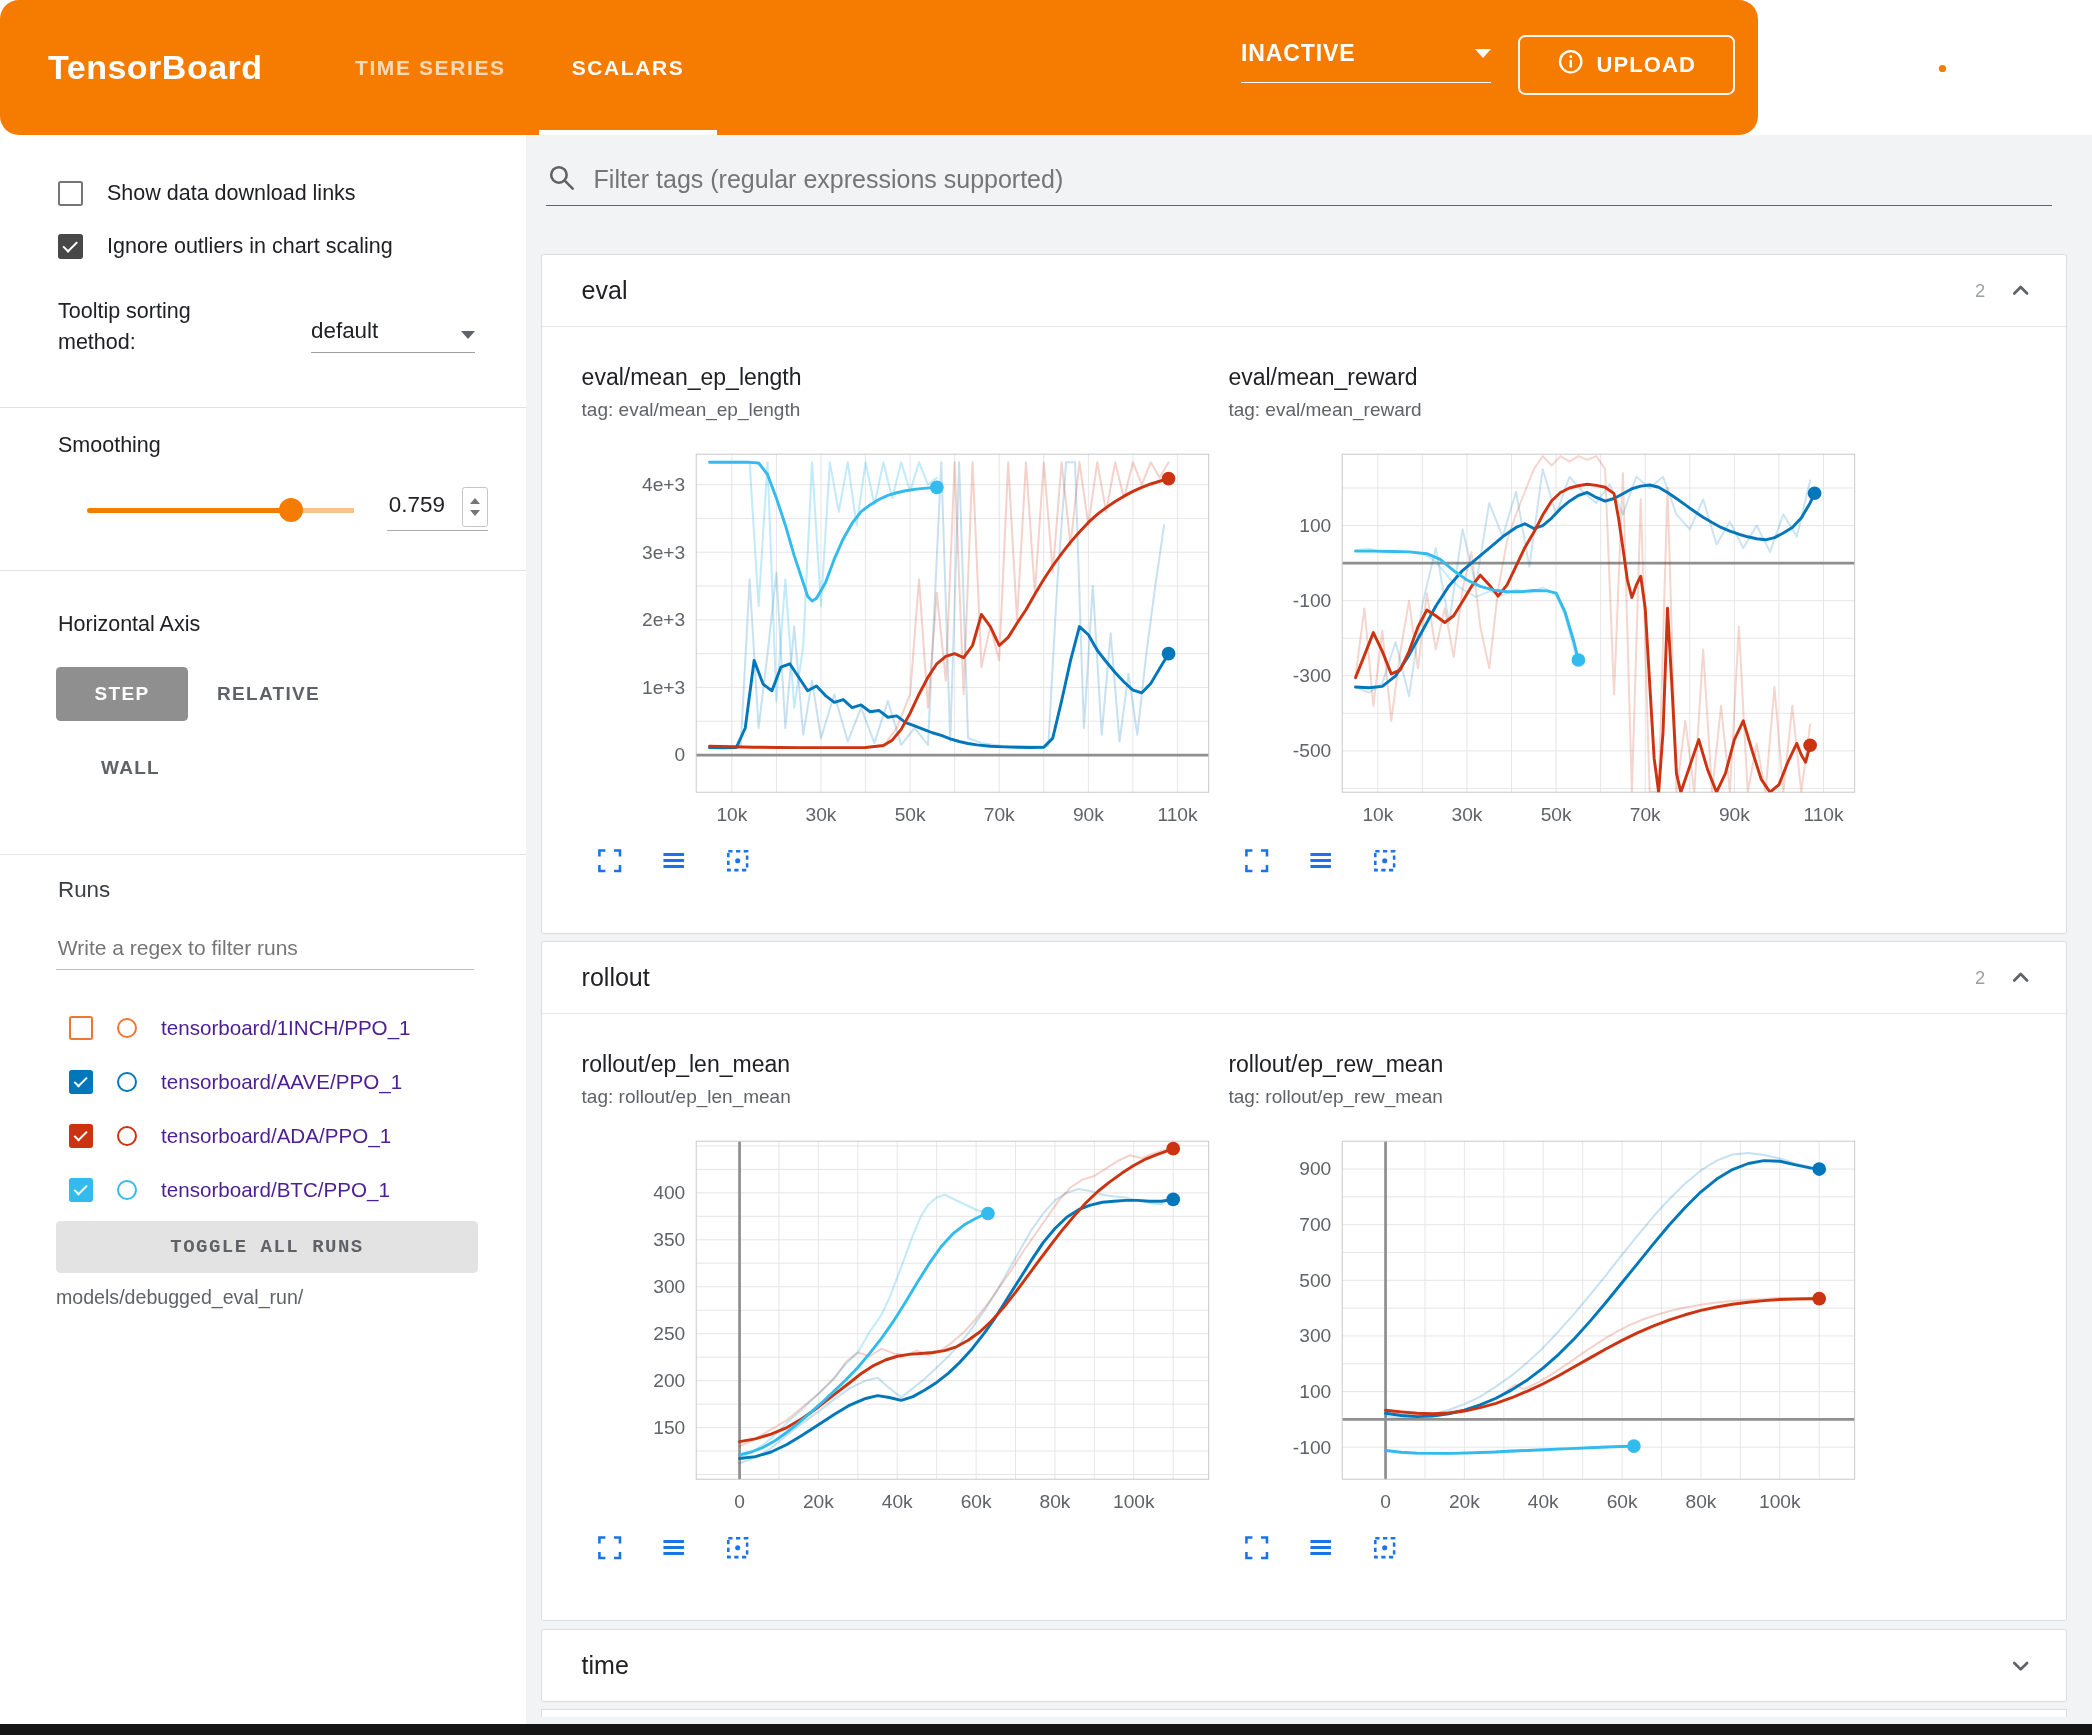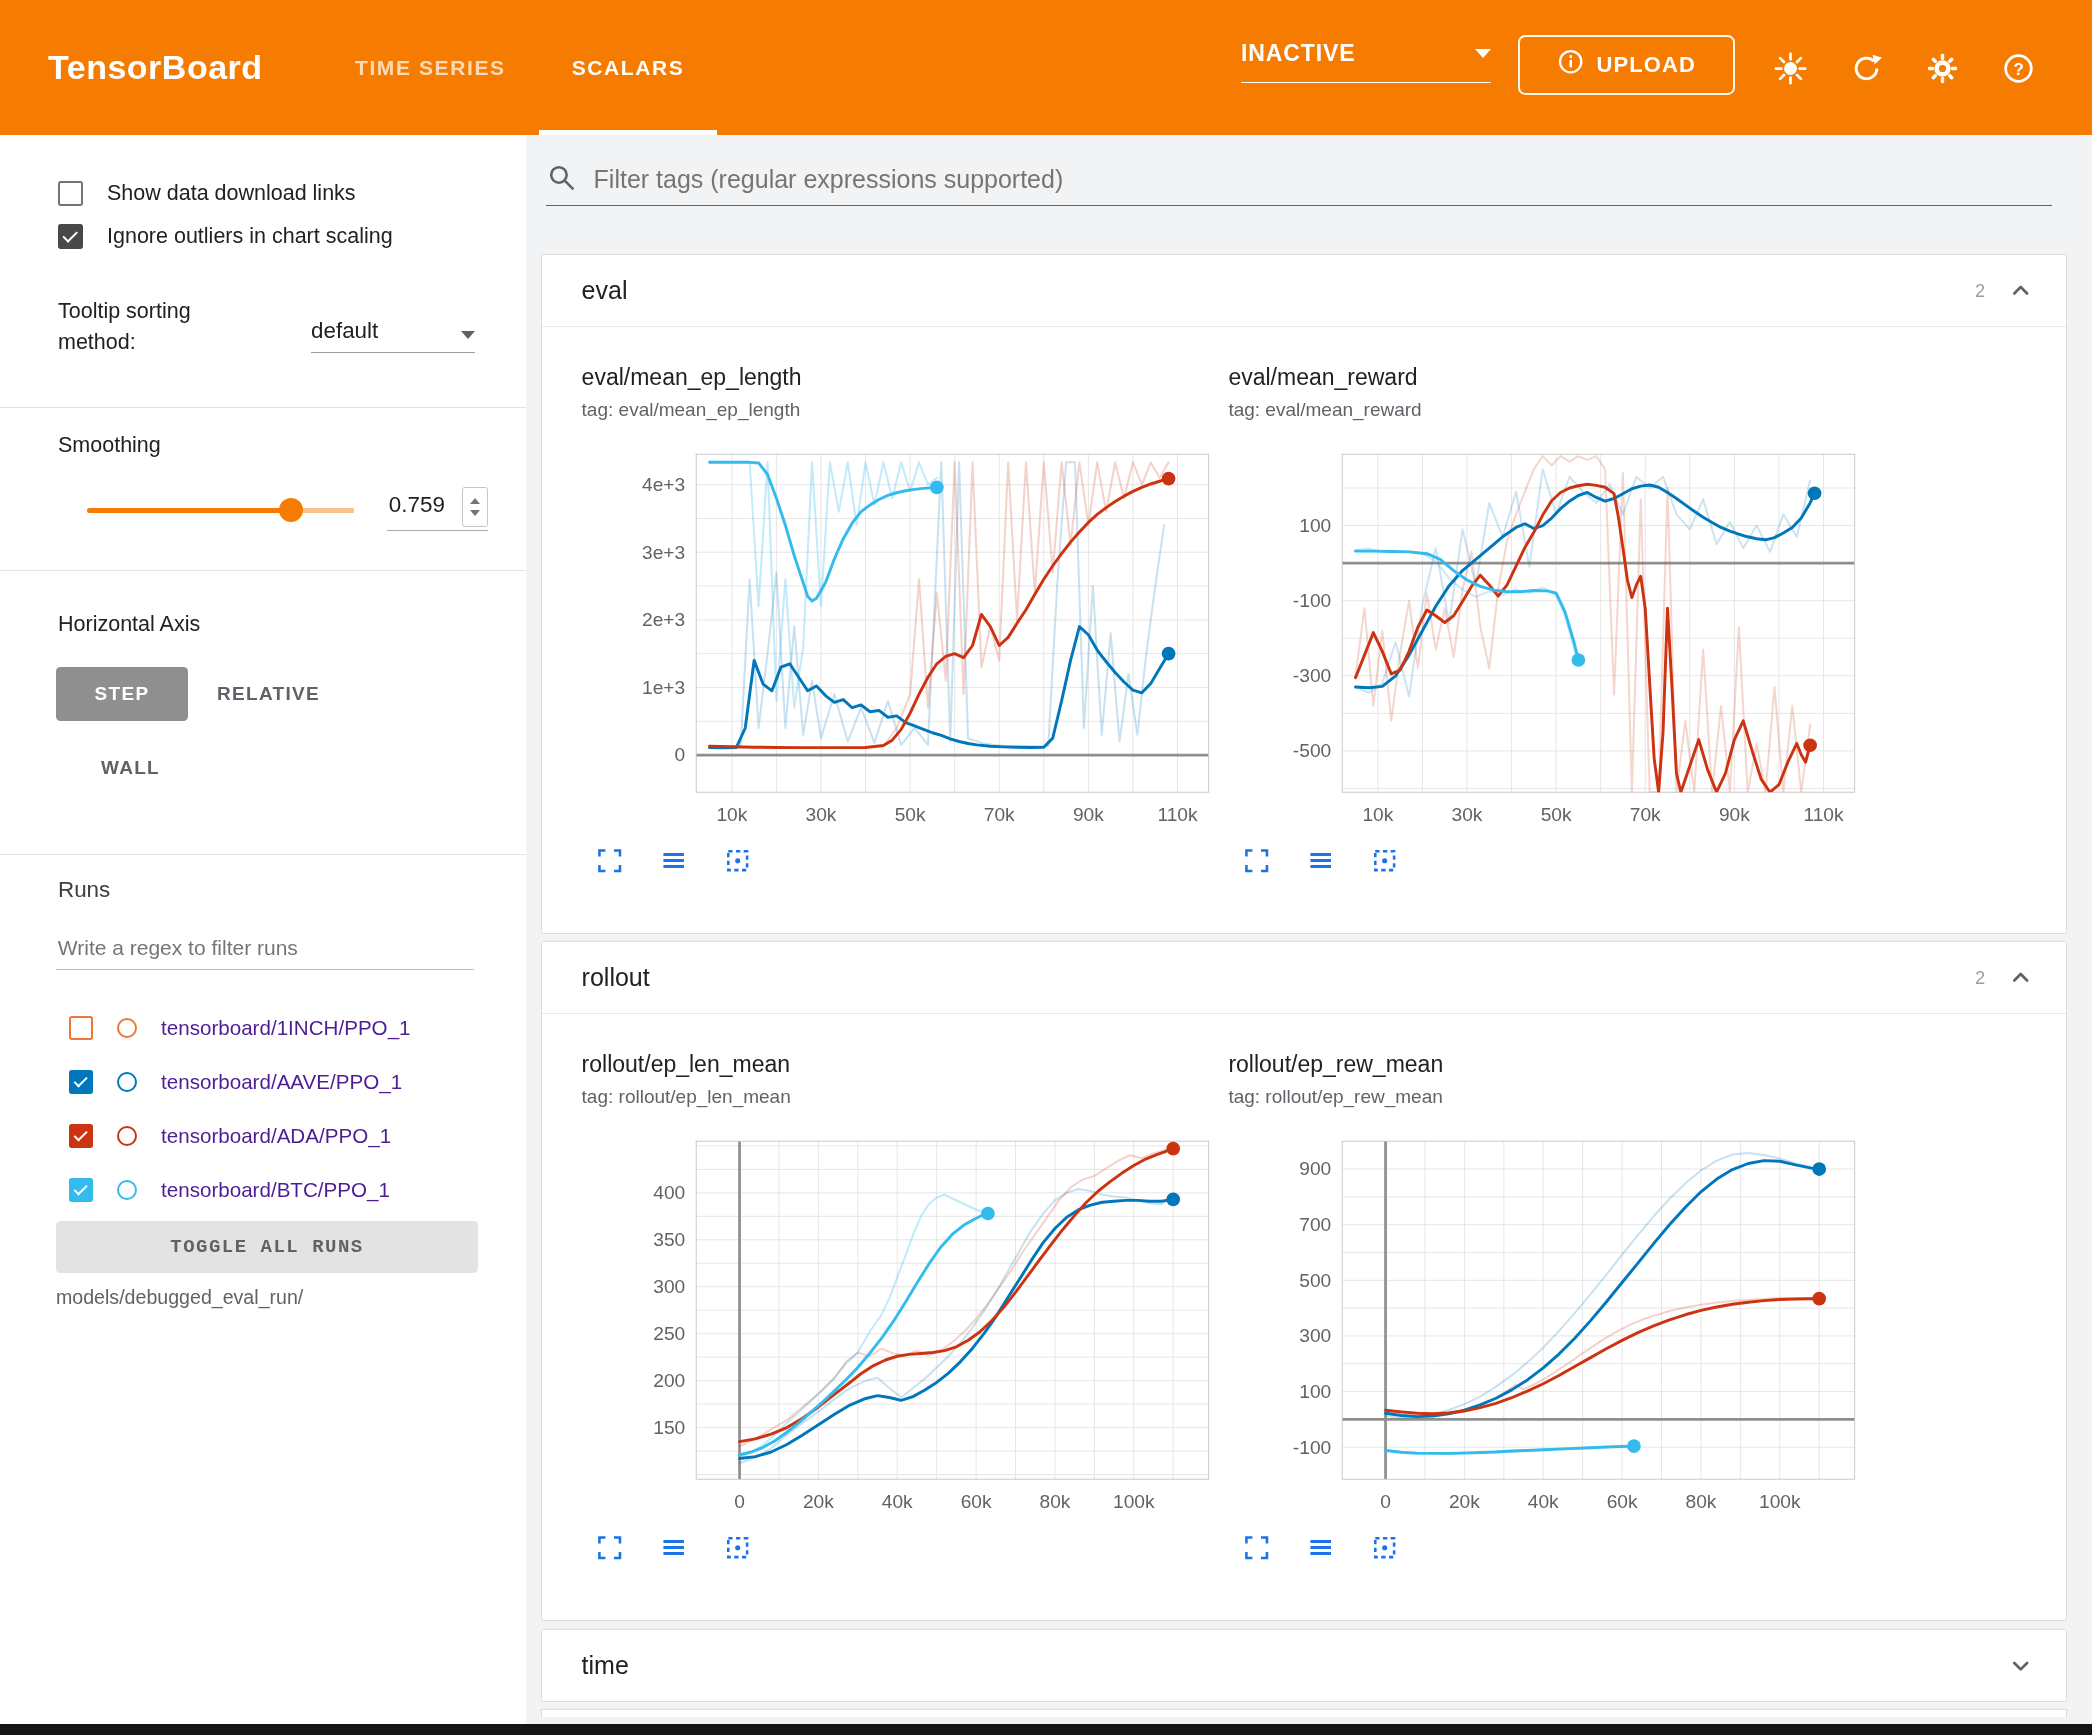"TensorBoard" .appbar { border-radius: none -> 19px; width: 2092px -> 1758px }
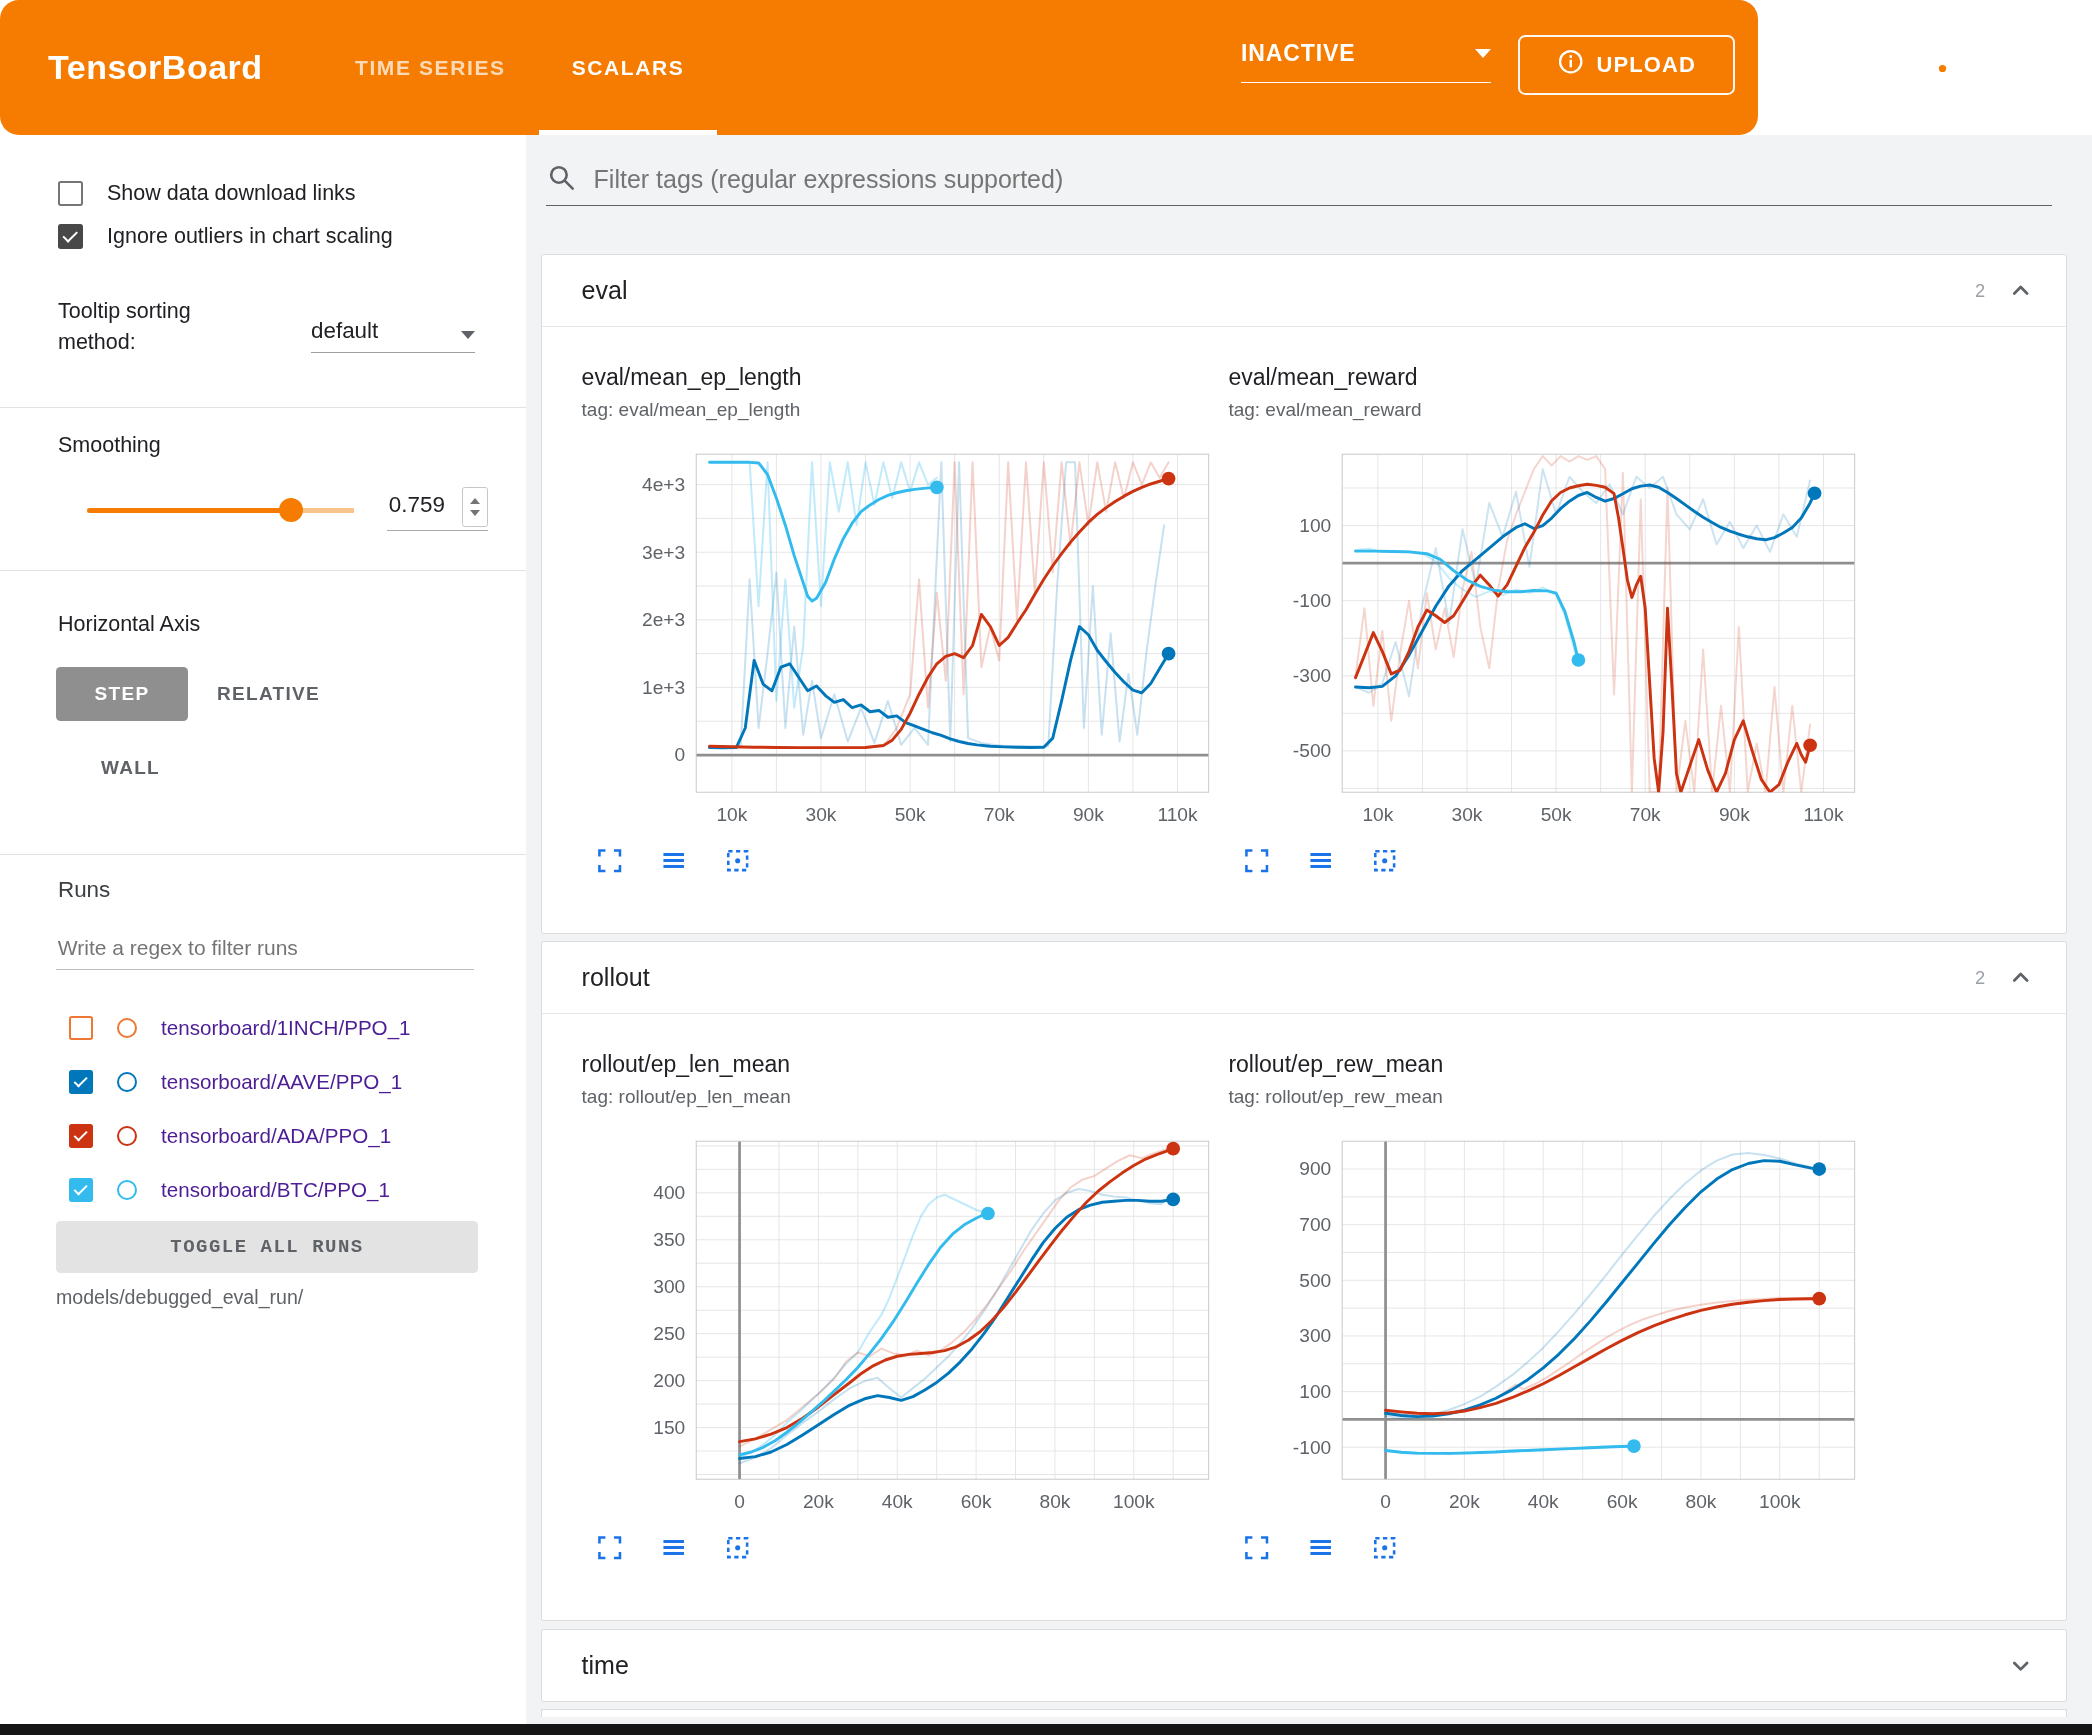"Ignore outliers in chart scaling" .row-cb2 { top: 83px -> 93px }
